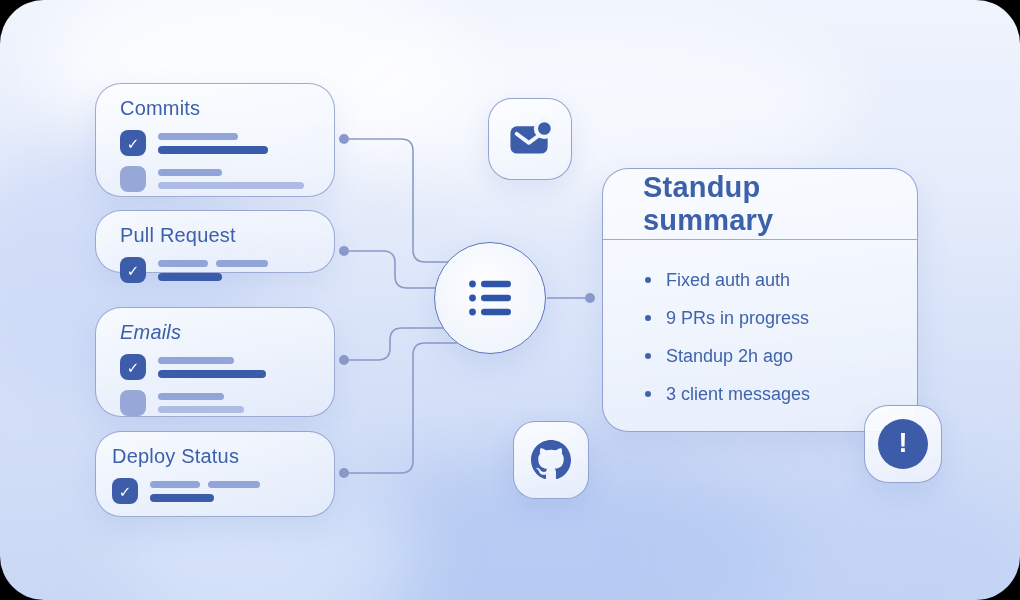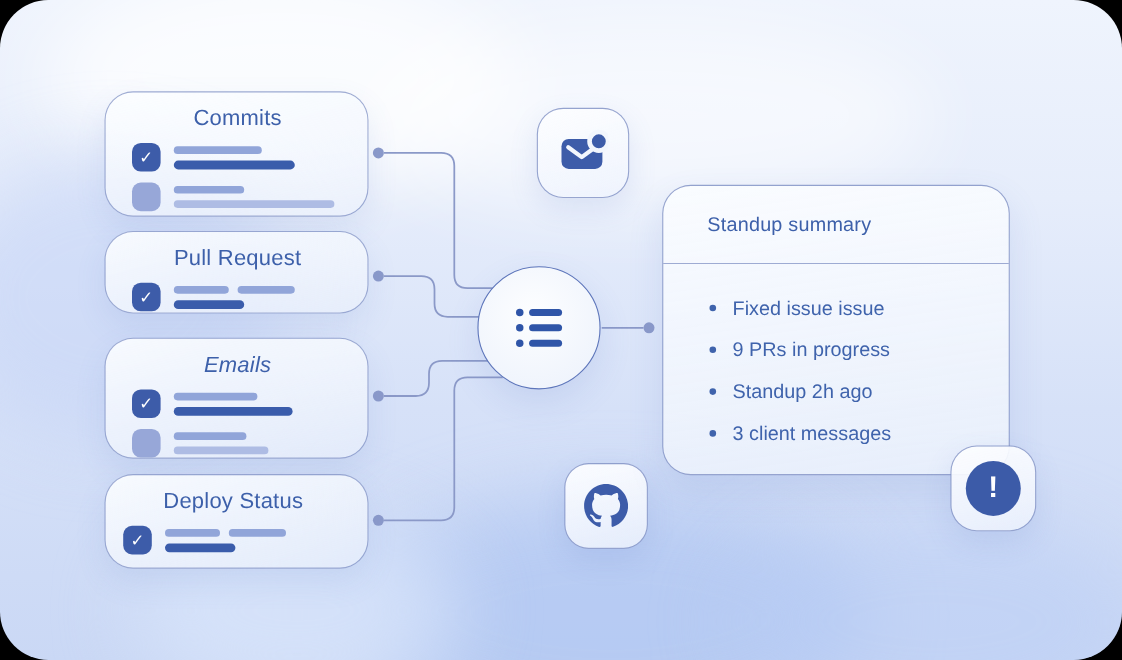"Commits" .node-title { text-align: center -> none }
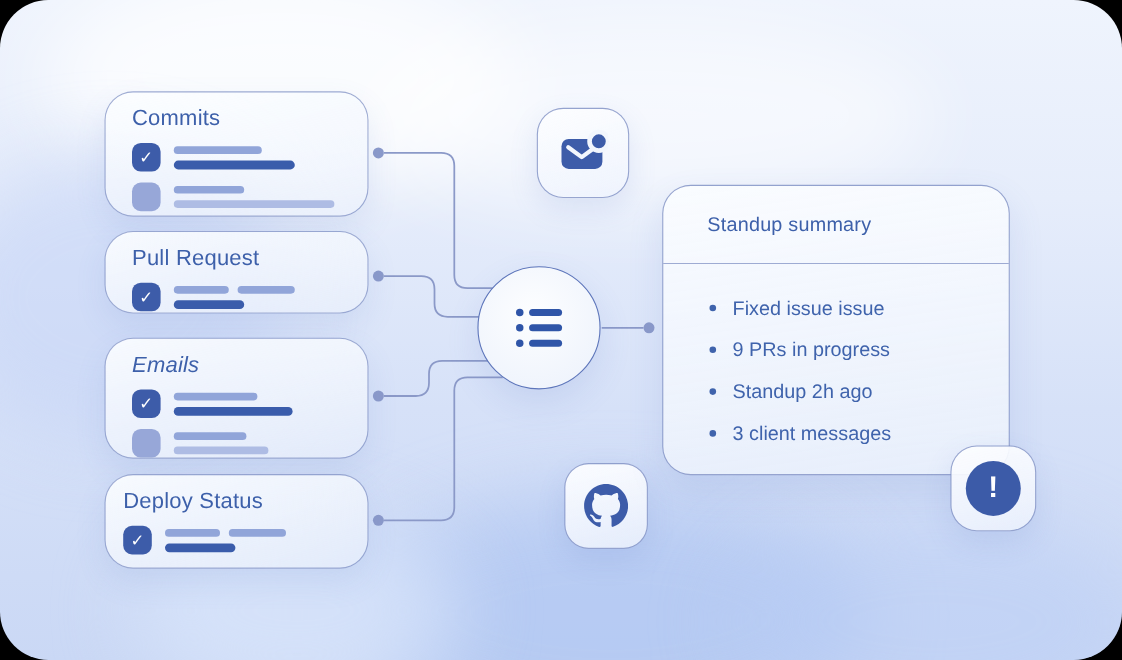"Standup summary" .summary-title { font-size: 18px -> 29px; font-weight: 400 -> 700 }
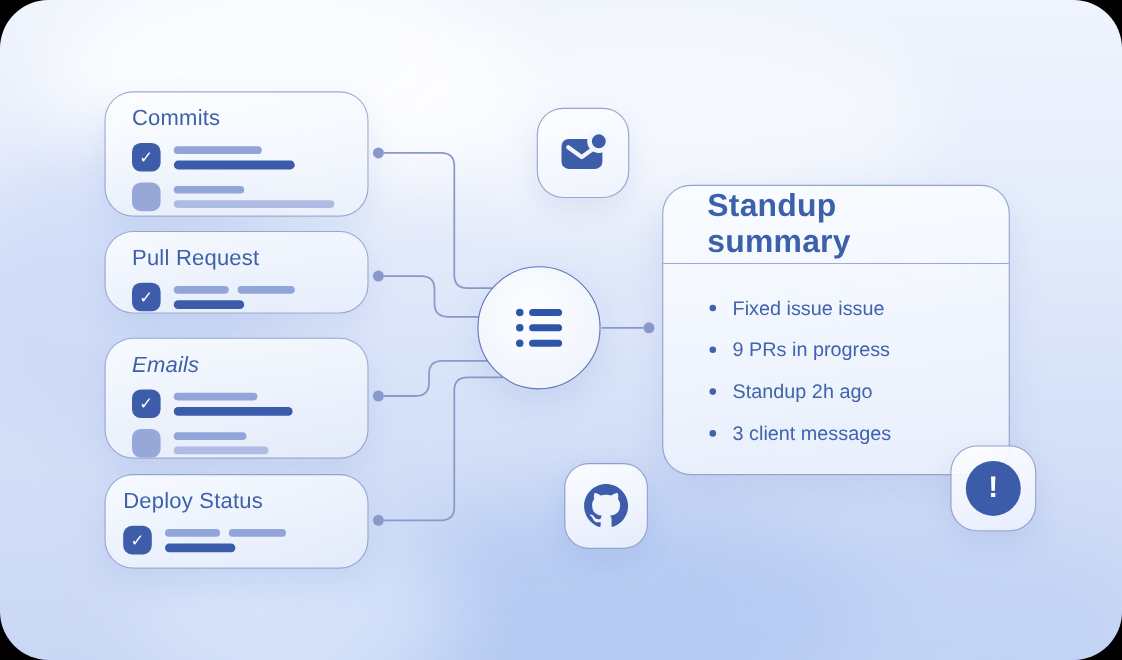"Pull Request" .card-pr { height: 75px -> 63px }
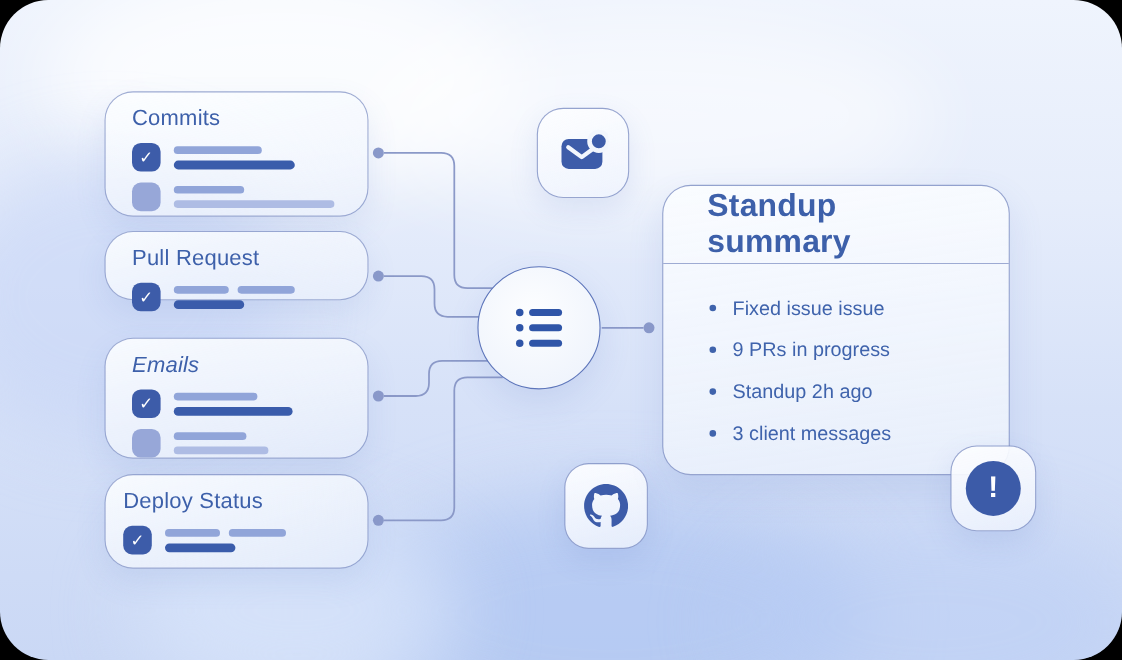"Fixed issue issue" span { text: issue issue -> auth auth }
